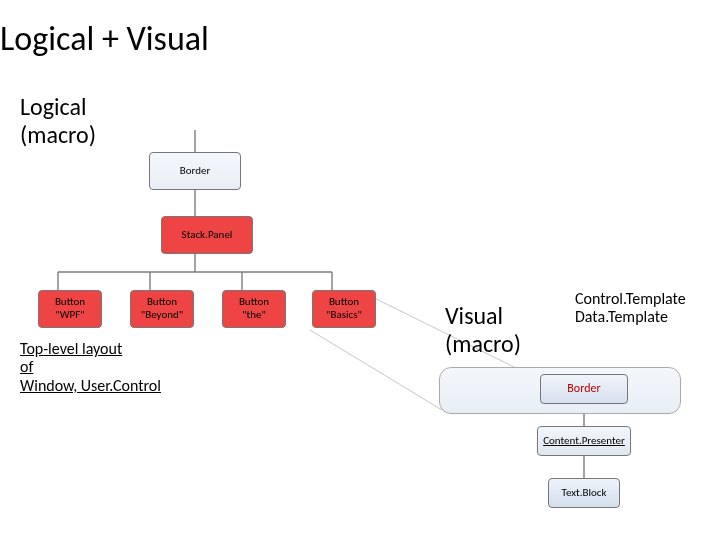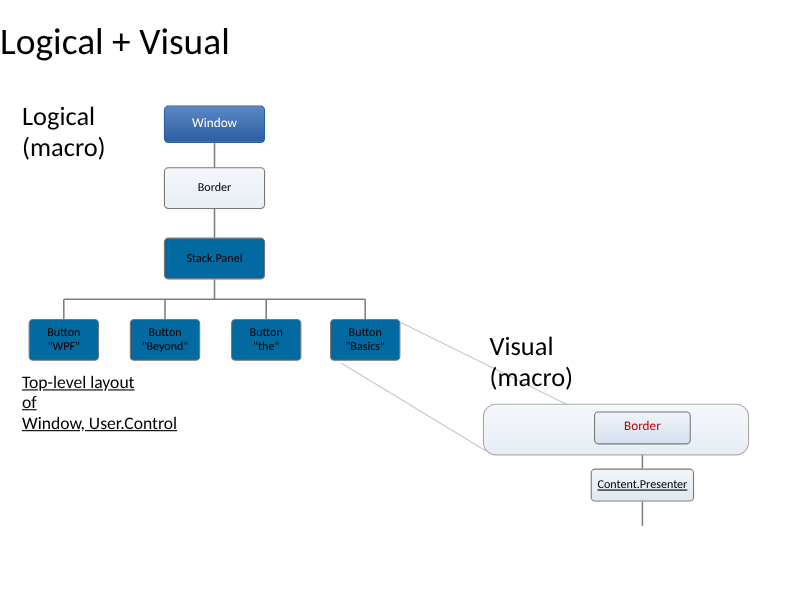"Window" div.box { html: <div> <span>Window</span> </div> -> none }
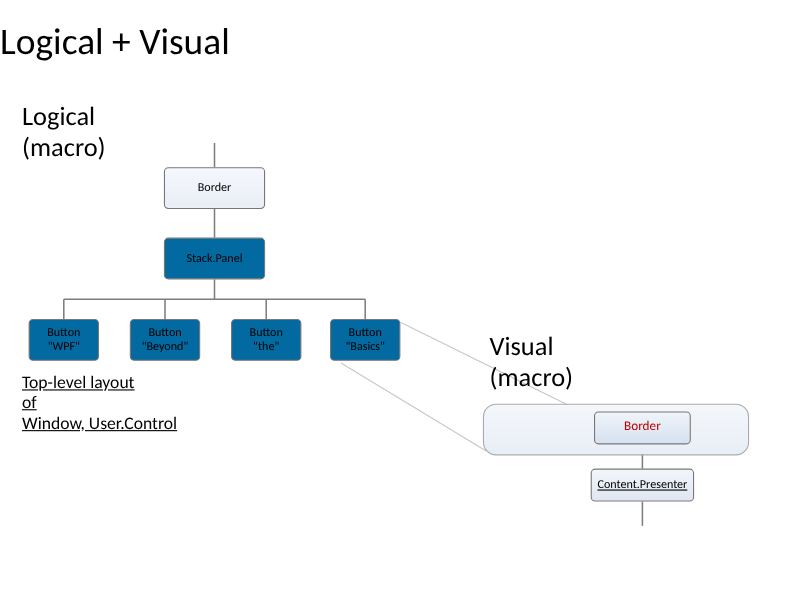"Stack.Panel" .box.white { background: #0369a1 -> #ef4444; margin-left: none -> 12px }
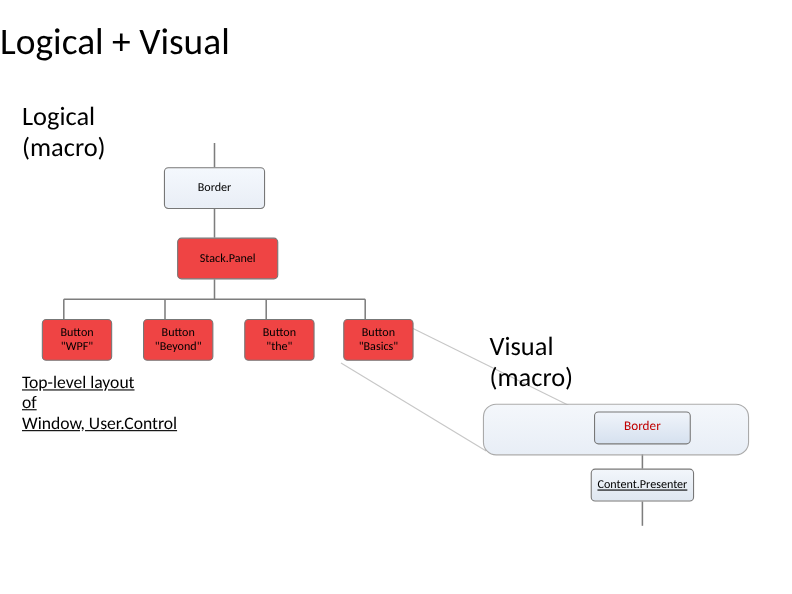"Control.Template" div.label { html: none -> <div>Control.Template Data.Template</div> }
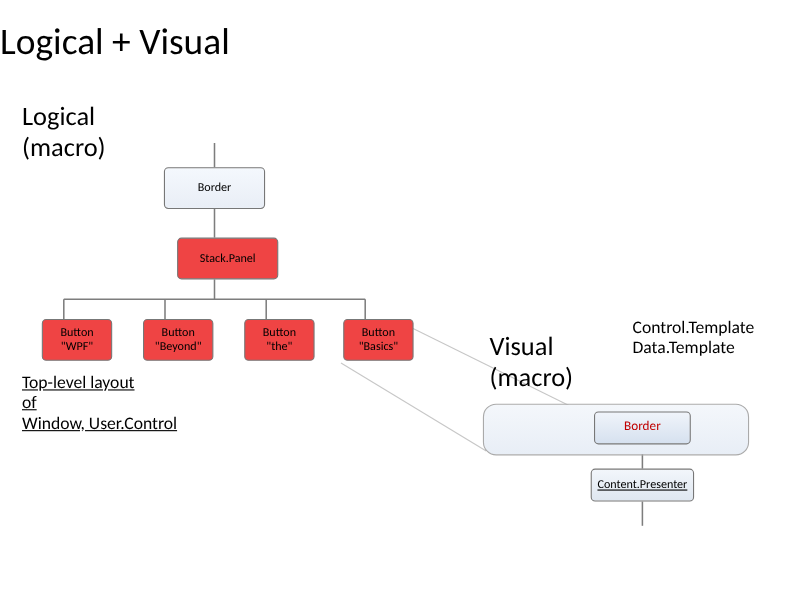"Text.Block" div.box { html: none -> <div> <span>Text.Block</span> </div> }
